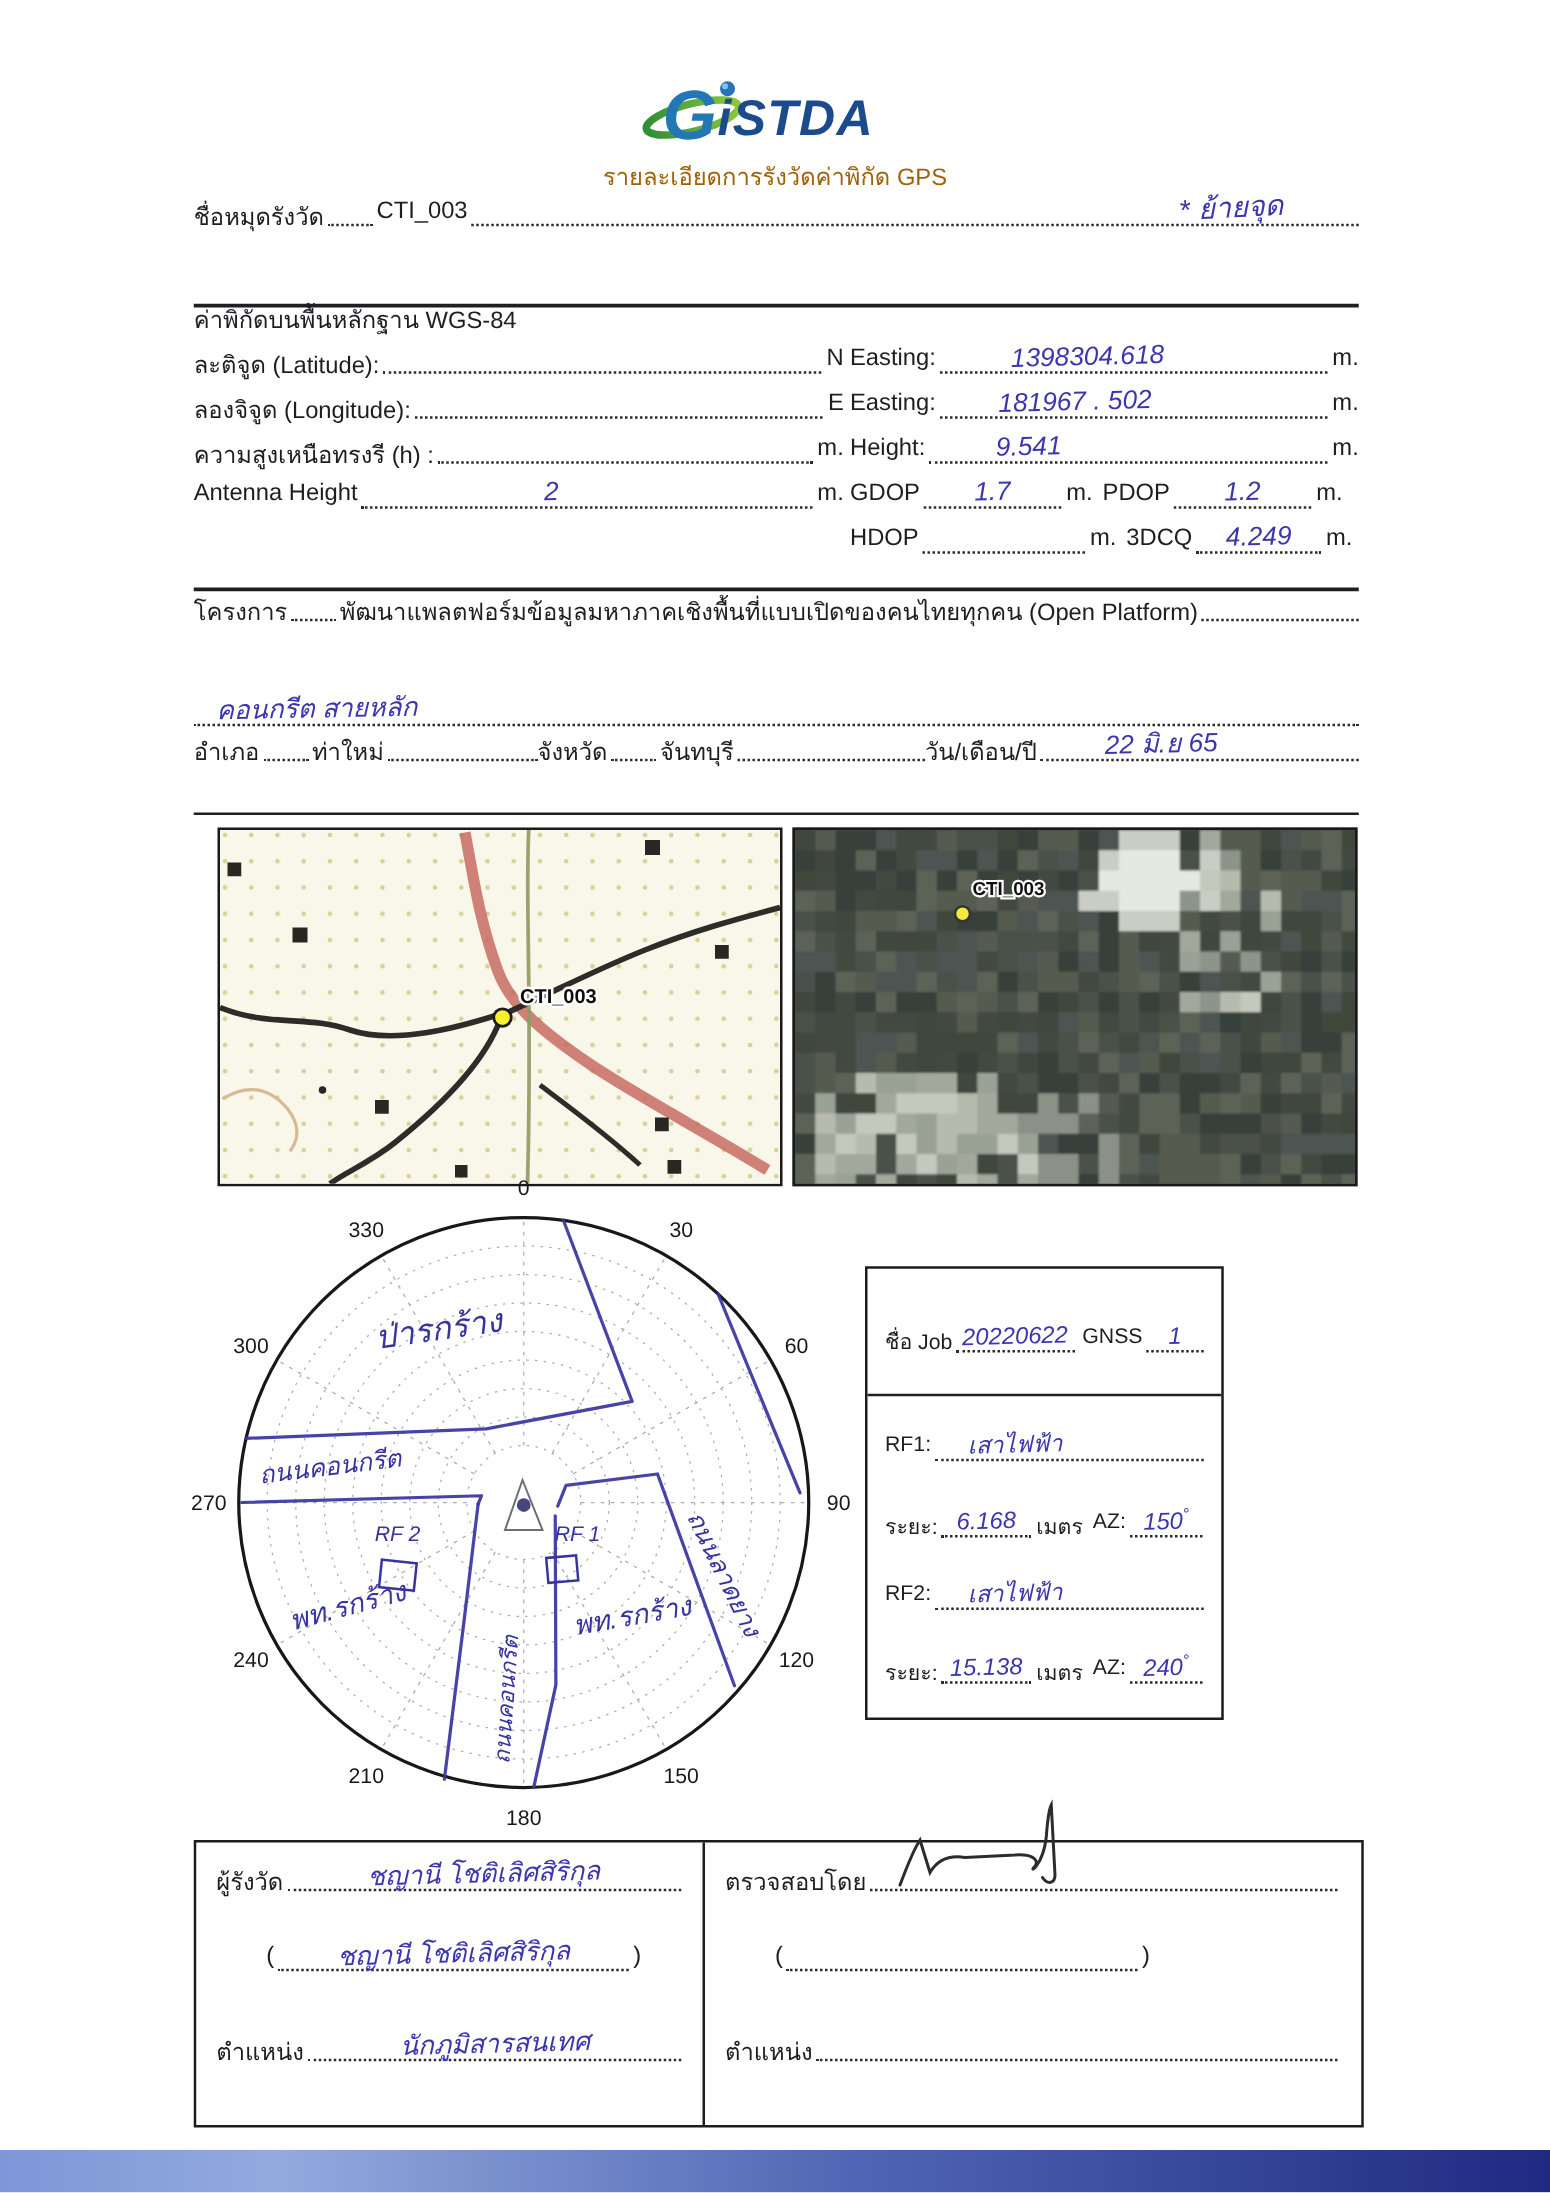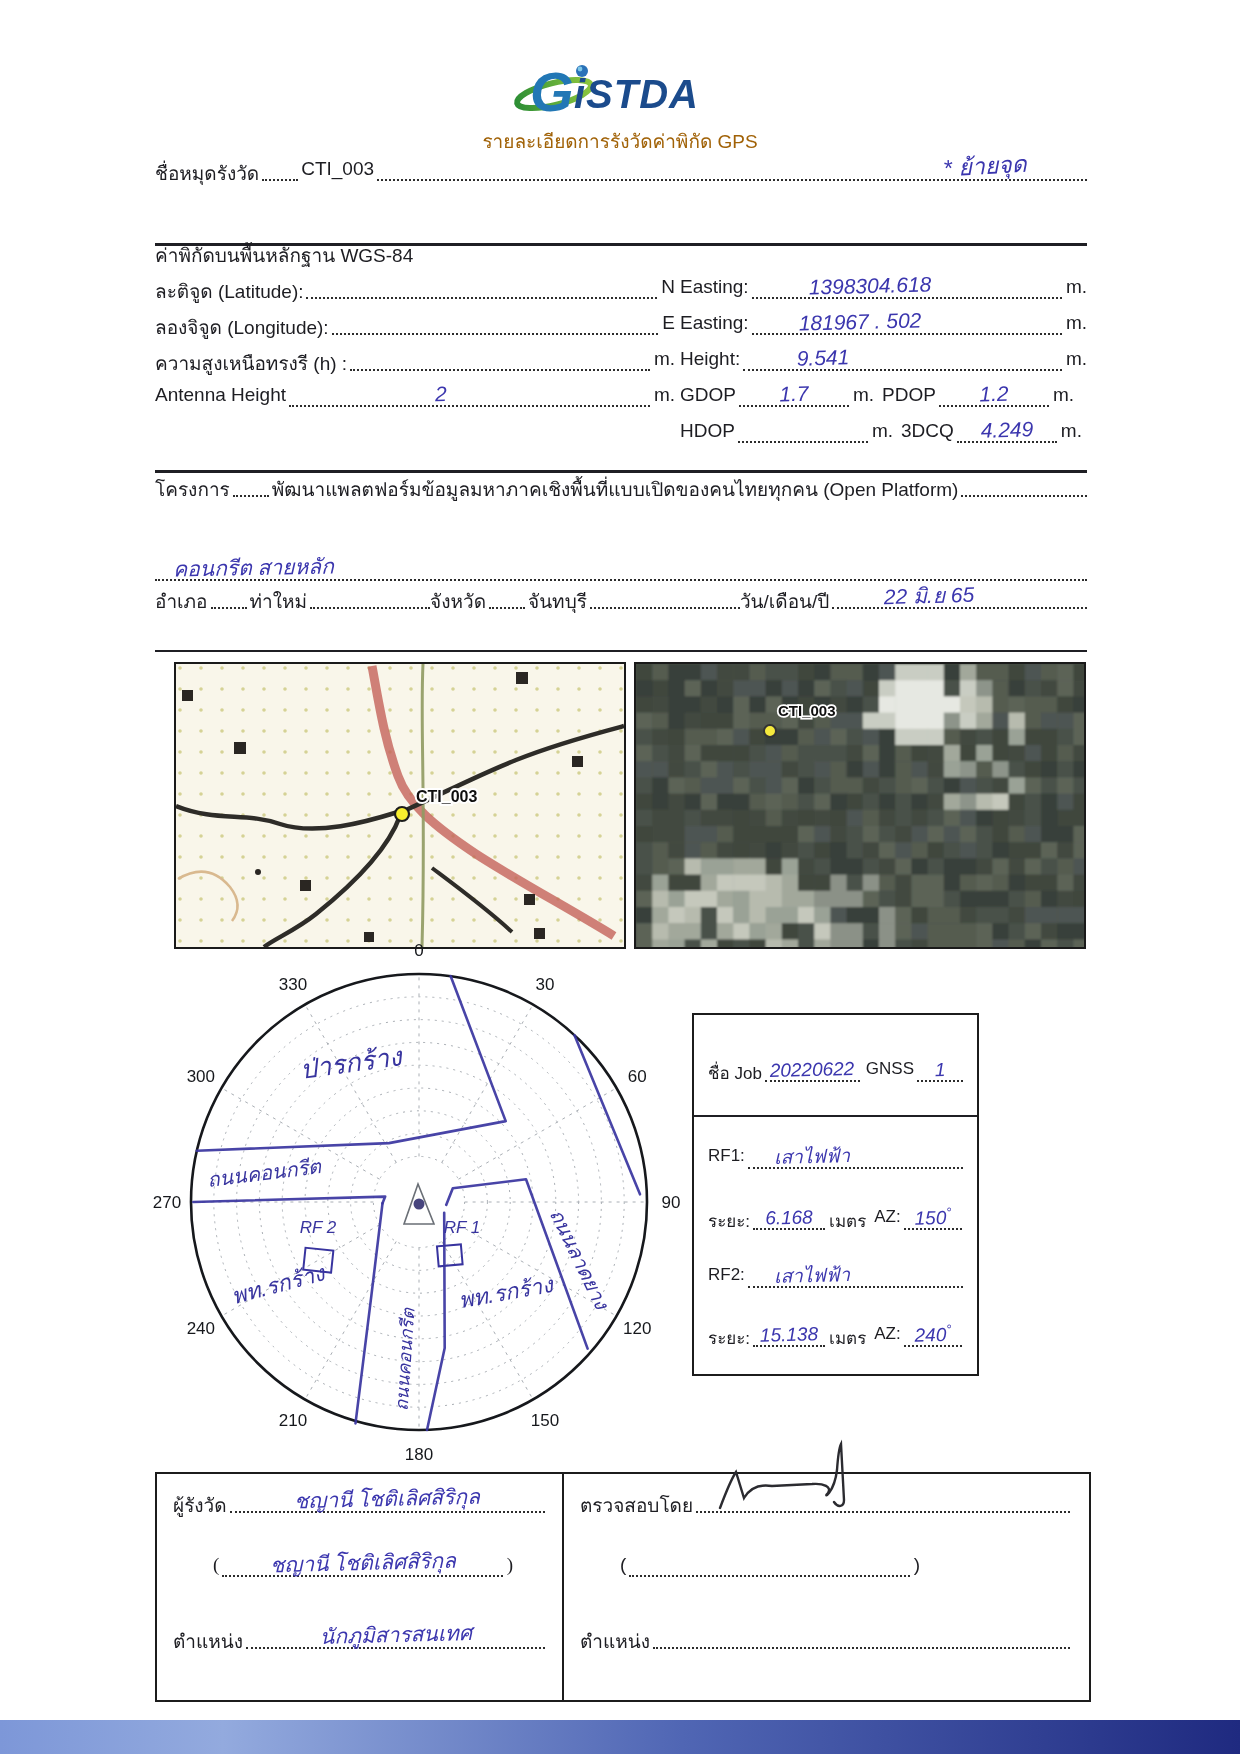"ผู้รังวัด" div.cell { font-family: Liberation Serif, serif -> none }
